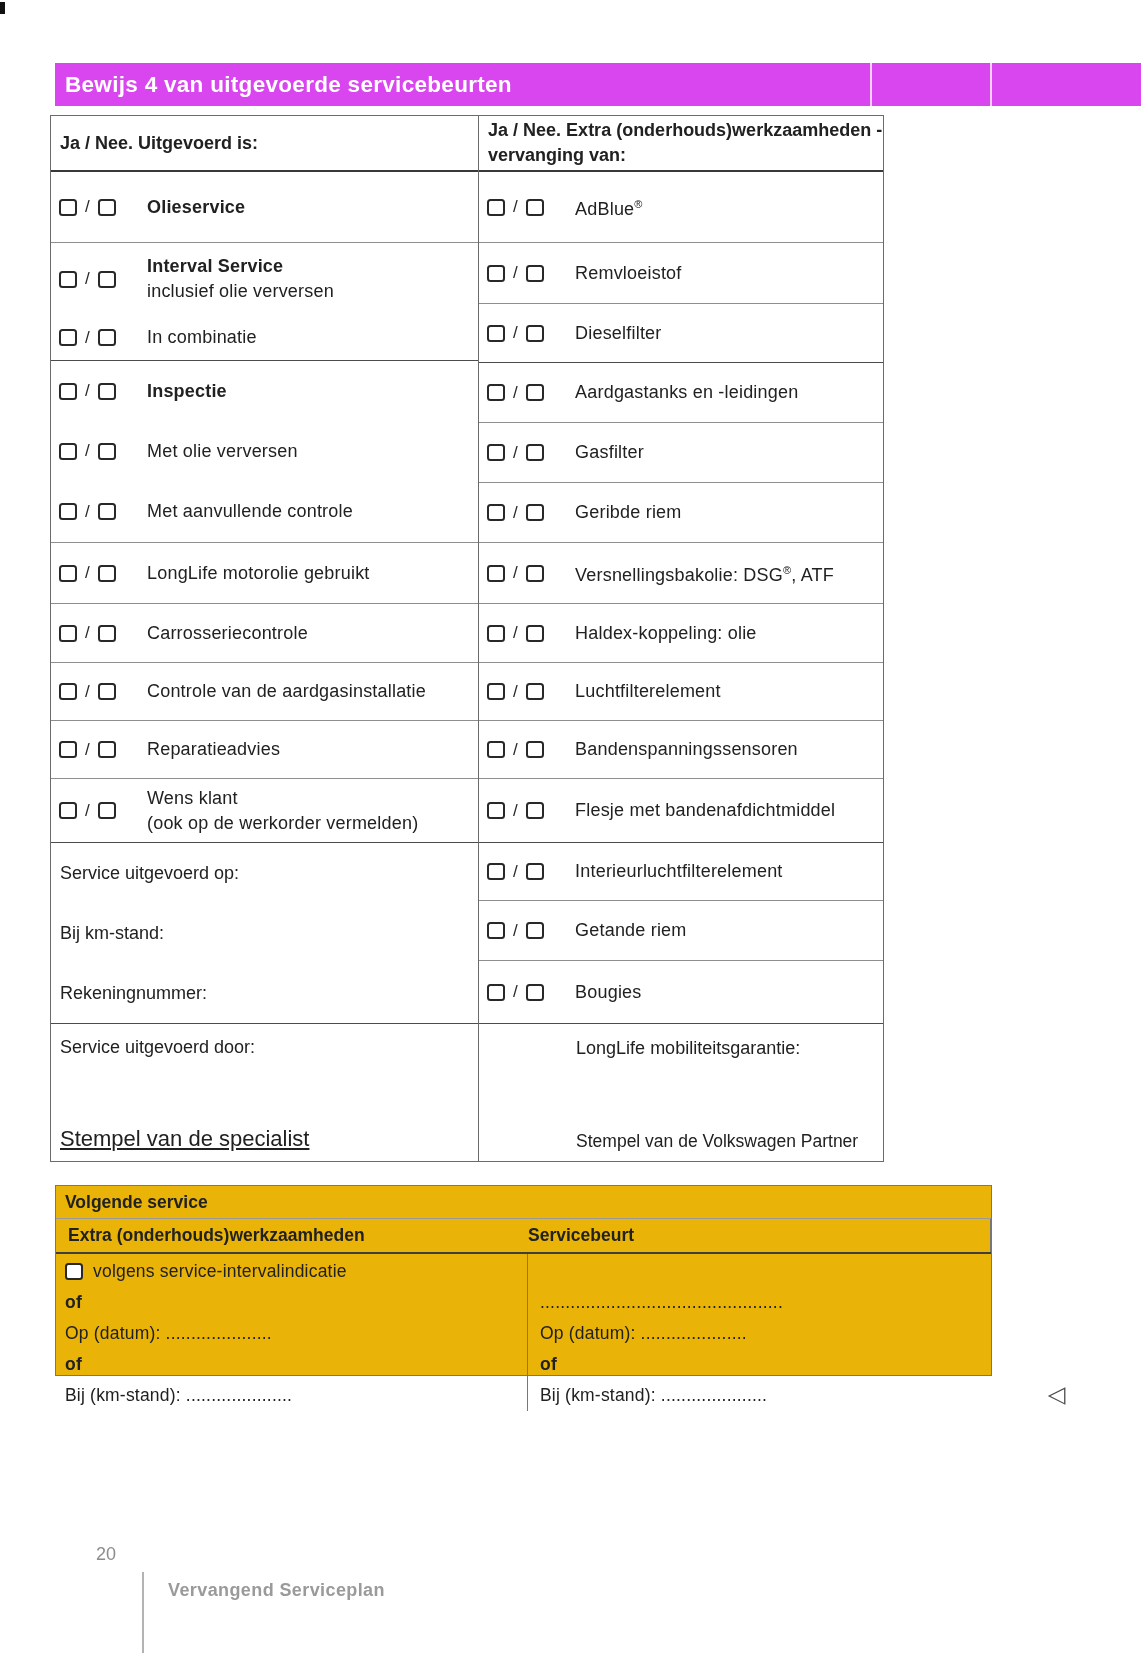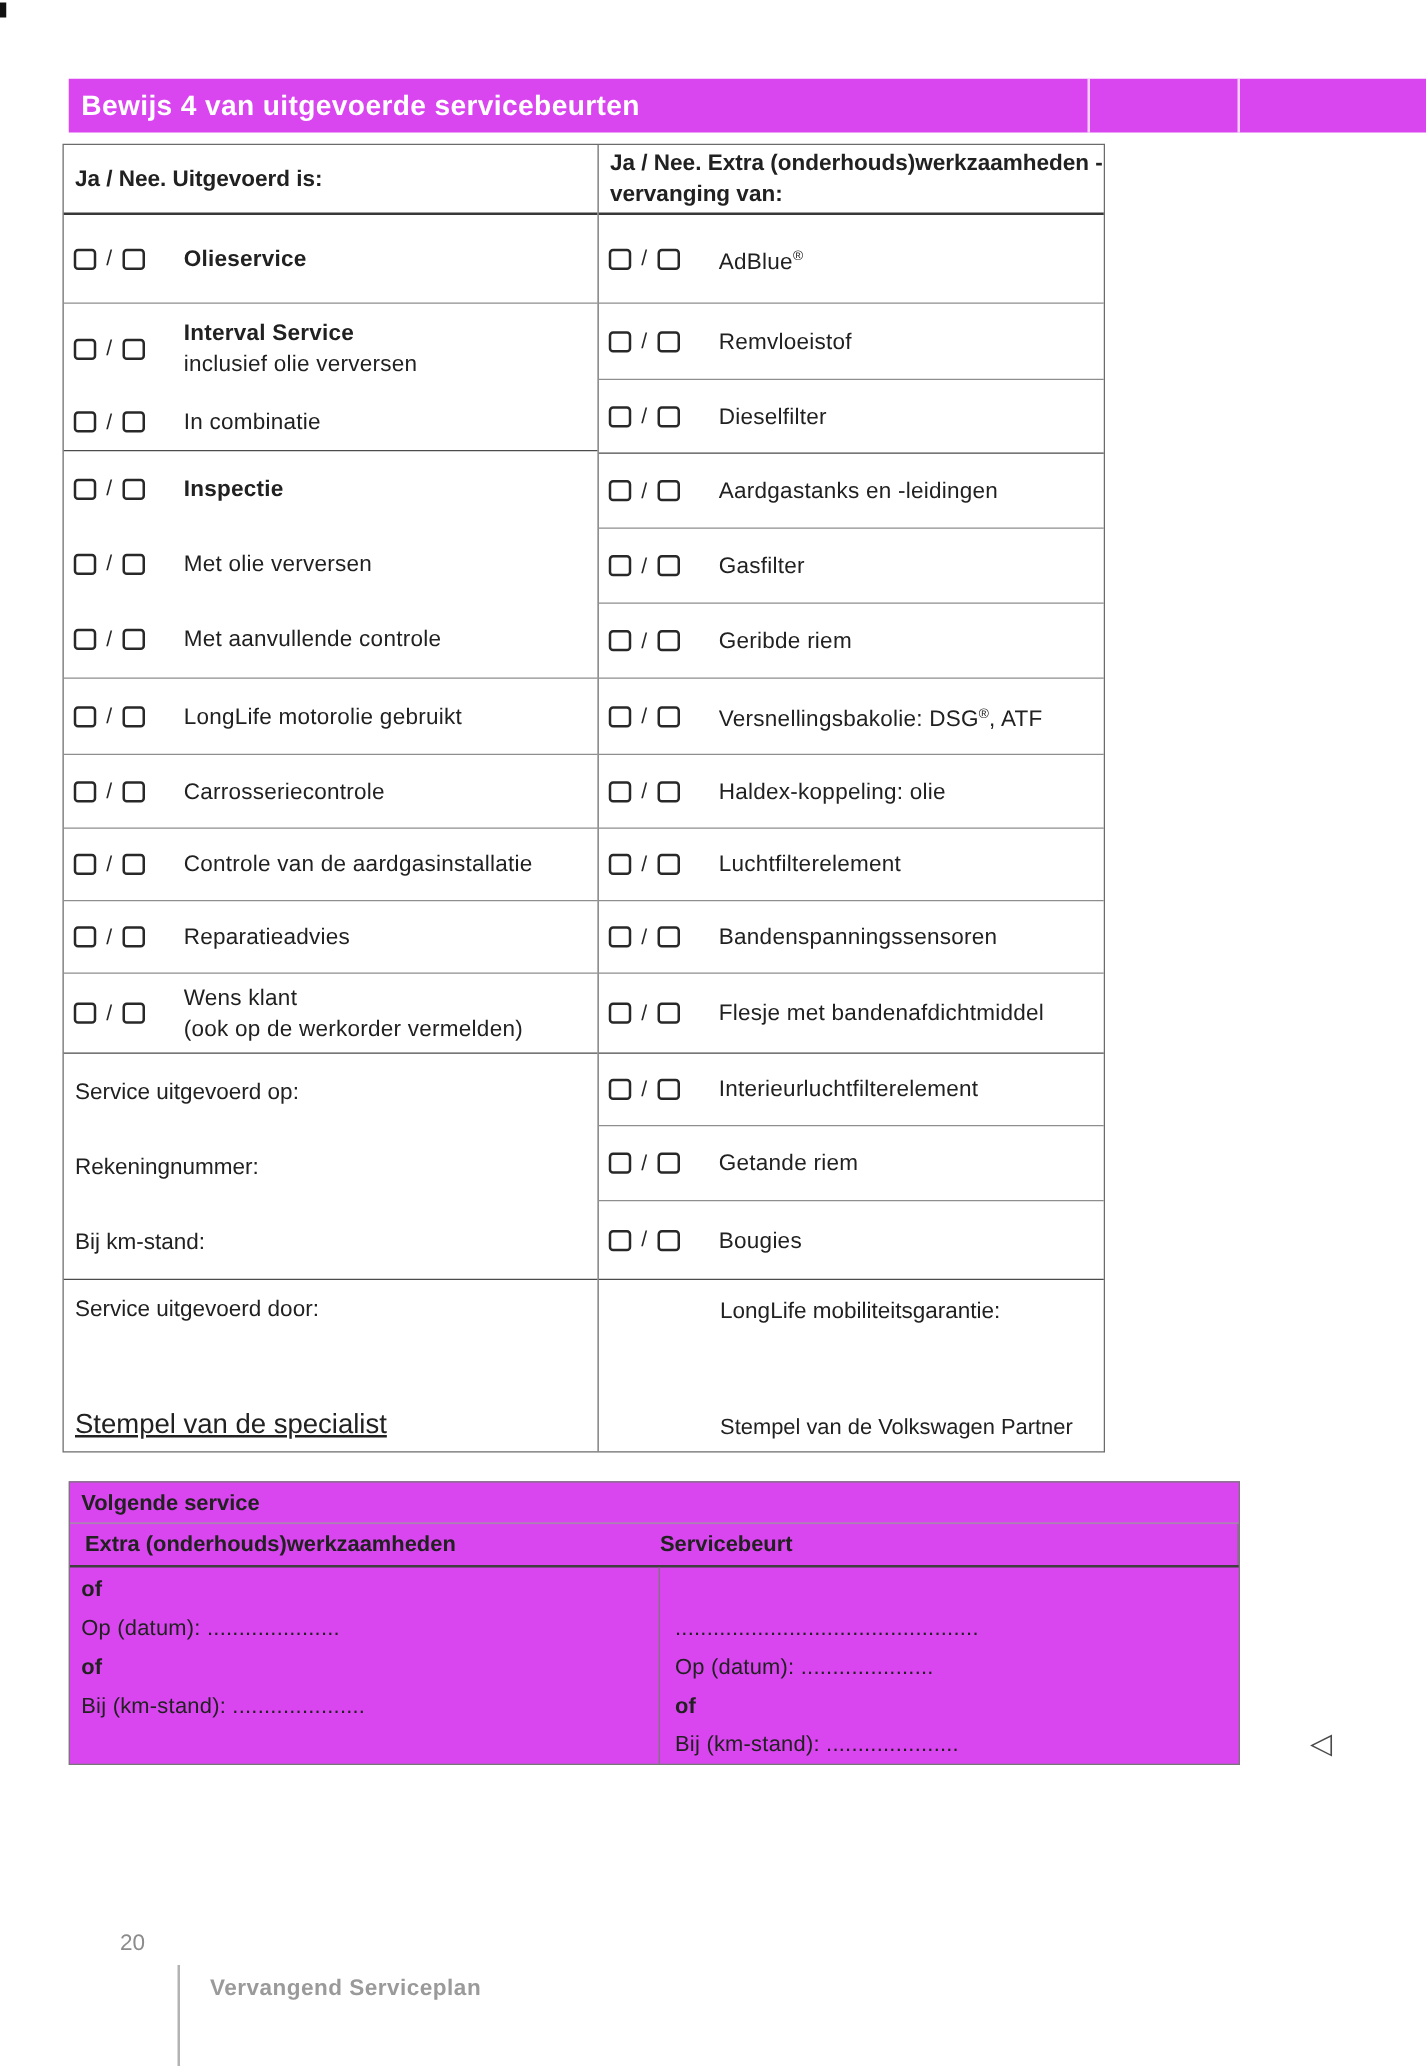"Rekeningnummer:" div.field { order: before "Bij km-stand:" -> after "Bij km-stand:" }
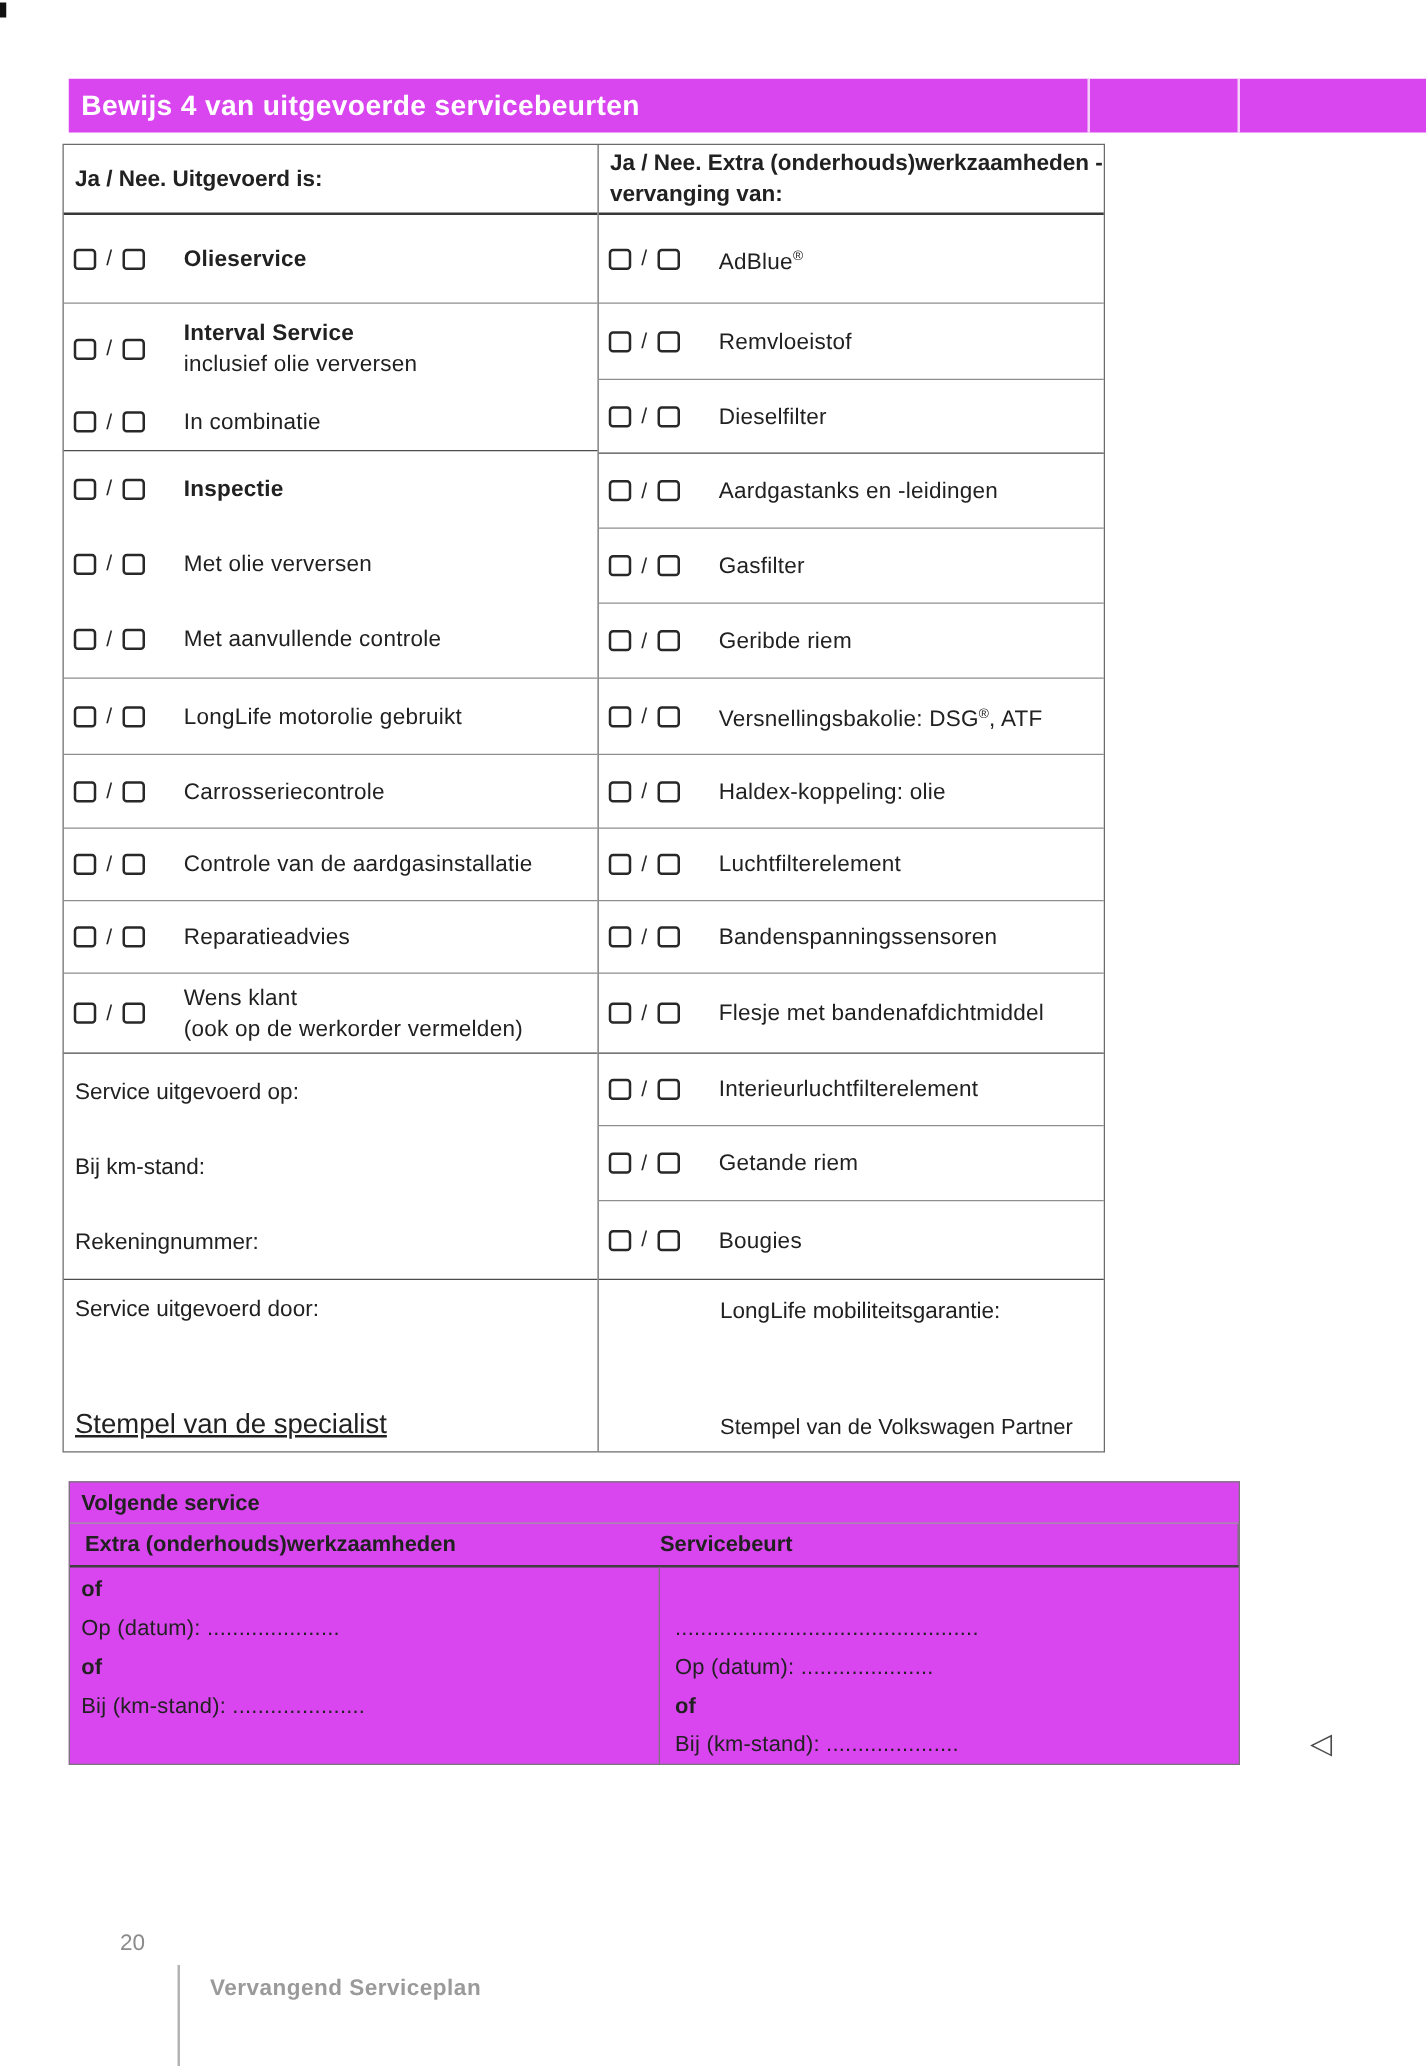"Volgende service" .next-table { background: #d946ef -> #eab308; height: 227px -> 191px }
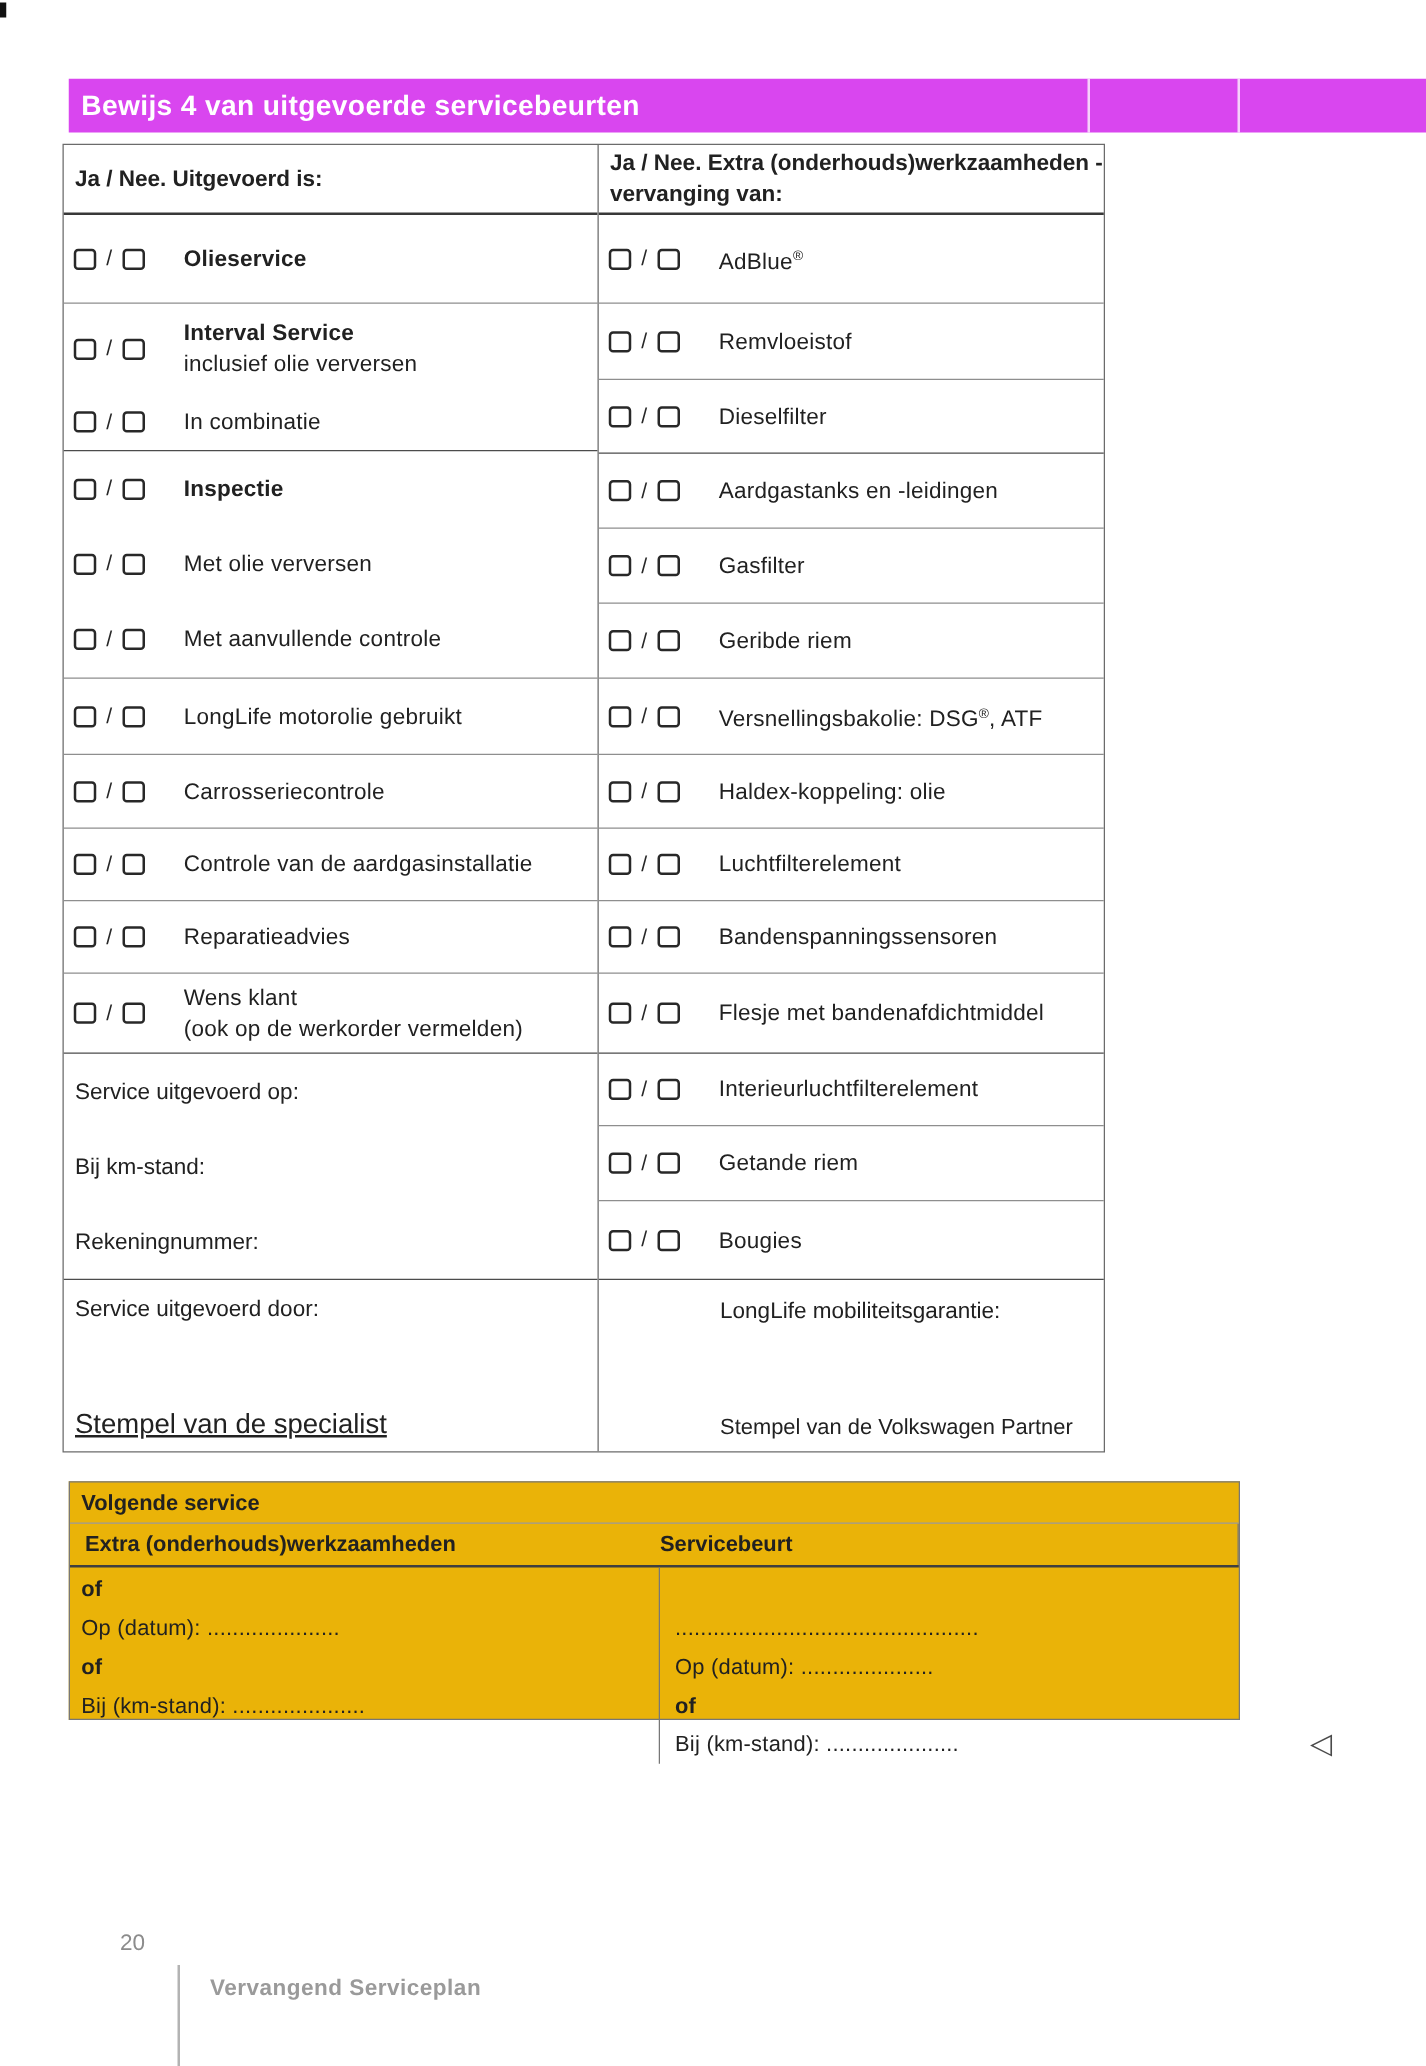"volgens service-intervalindicatie" div.nline { html: none -> <div> <span></span> <span>volgens service-intervalindicatie</span> </div> }
